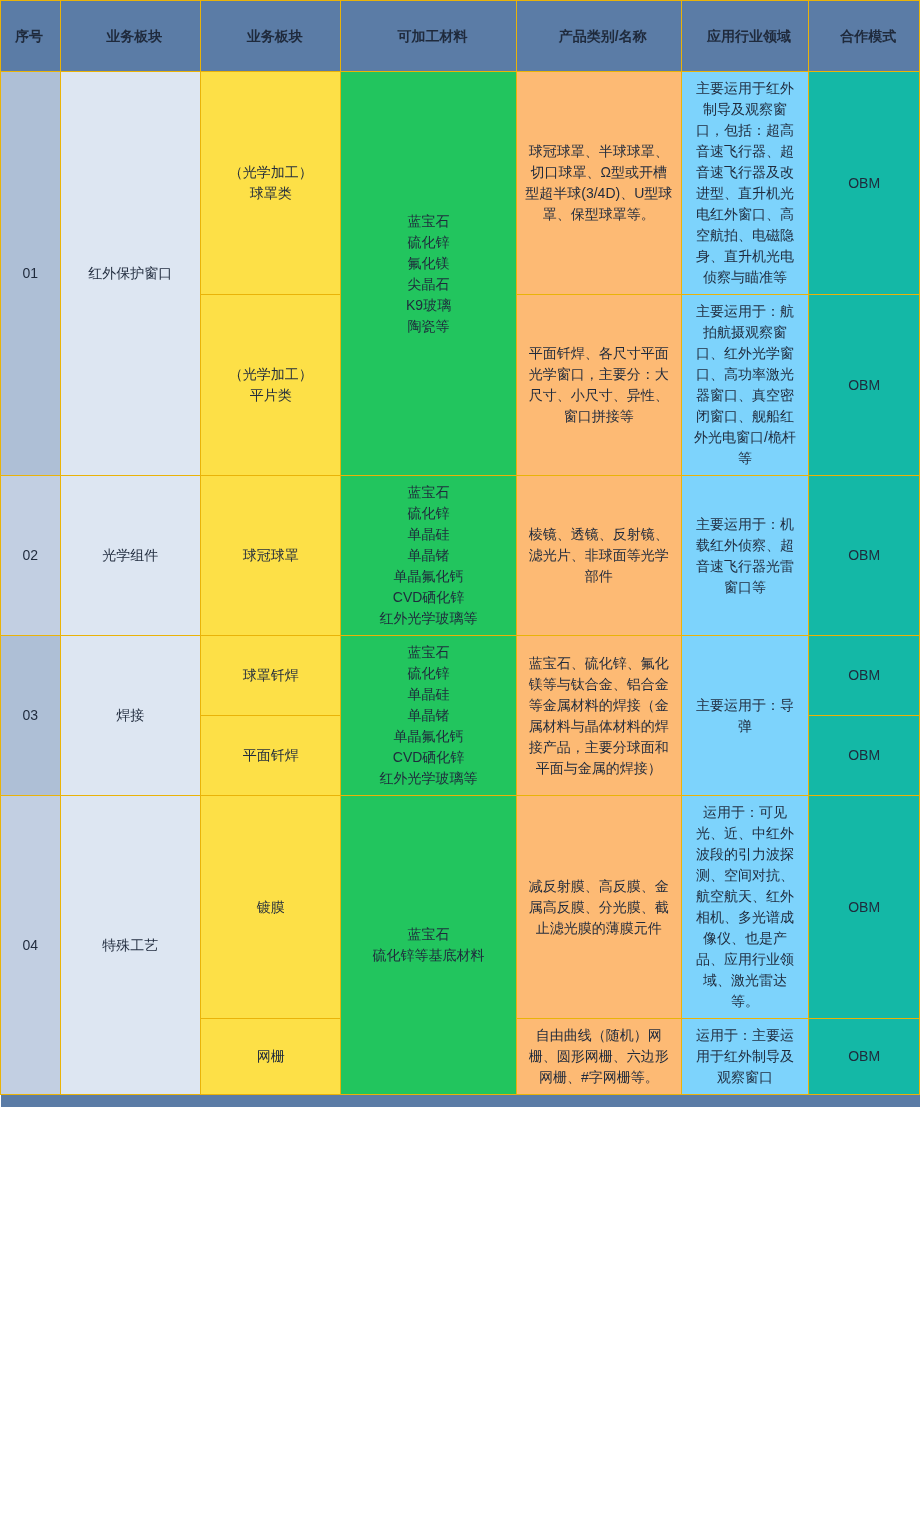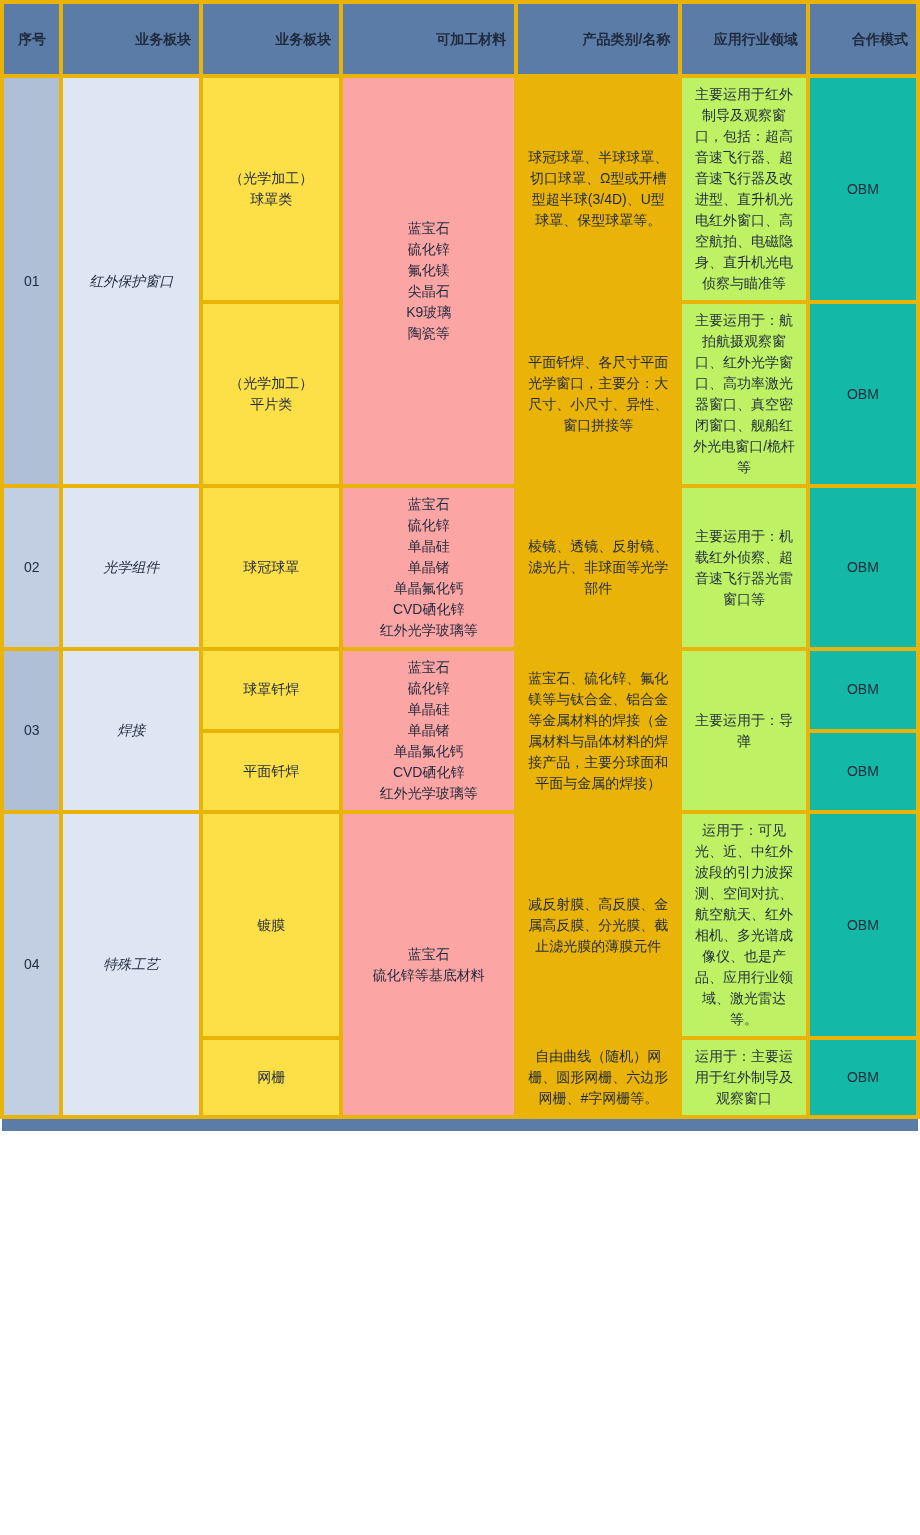"序号" table.matrix td, table.matrix th { border: 4px solid #eab308 -> 1px solid #eab308 }
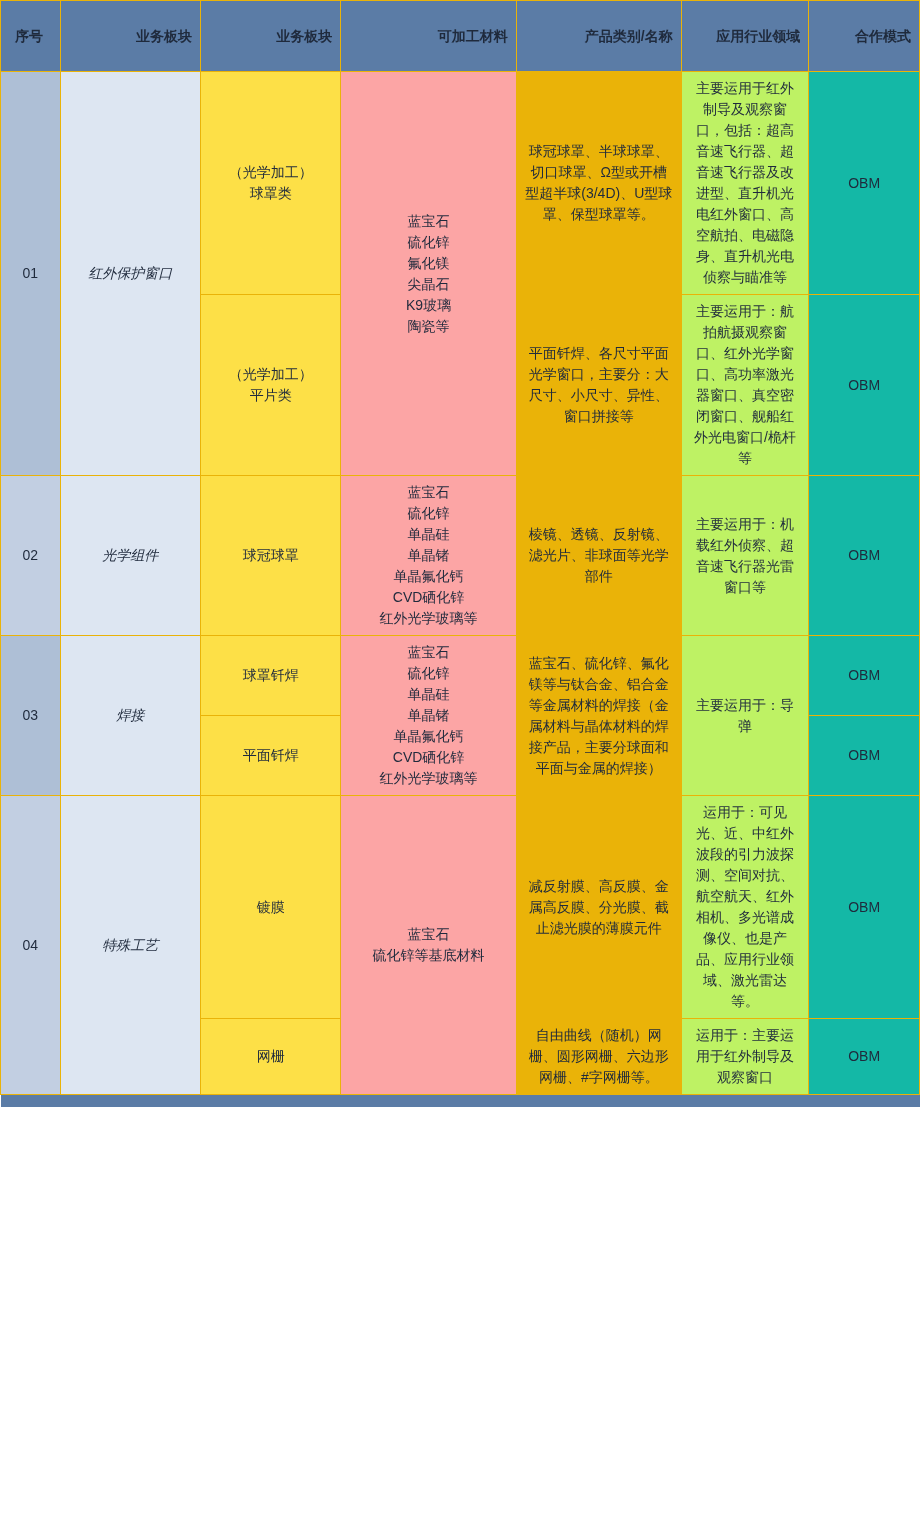"业务板块" thead th.h-left { text-align: right -> center }
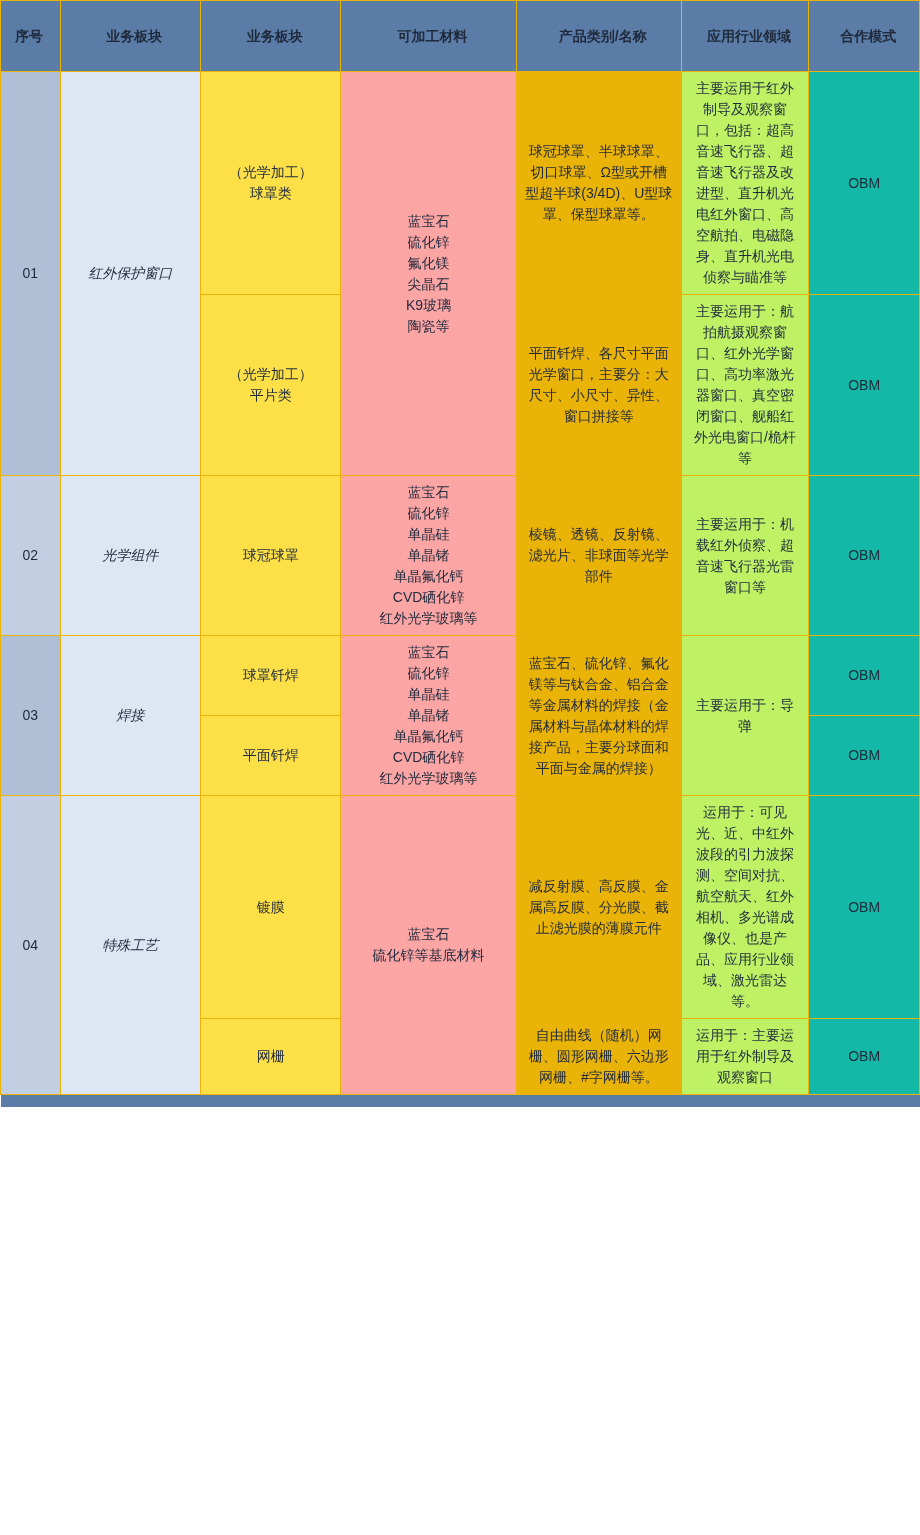"主要运用于红外制导及观察窗口，包括：超高音速飞行器、超音速飞行器及改进型、直升机" td.ind { background: #bef264 -> #7dd3fc }
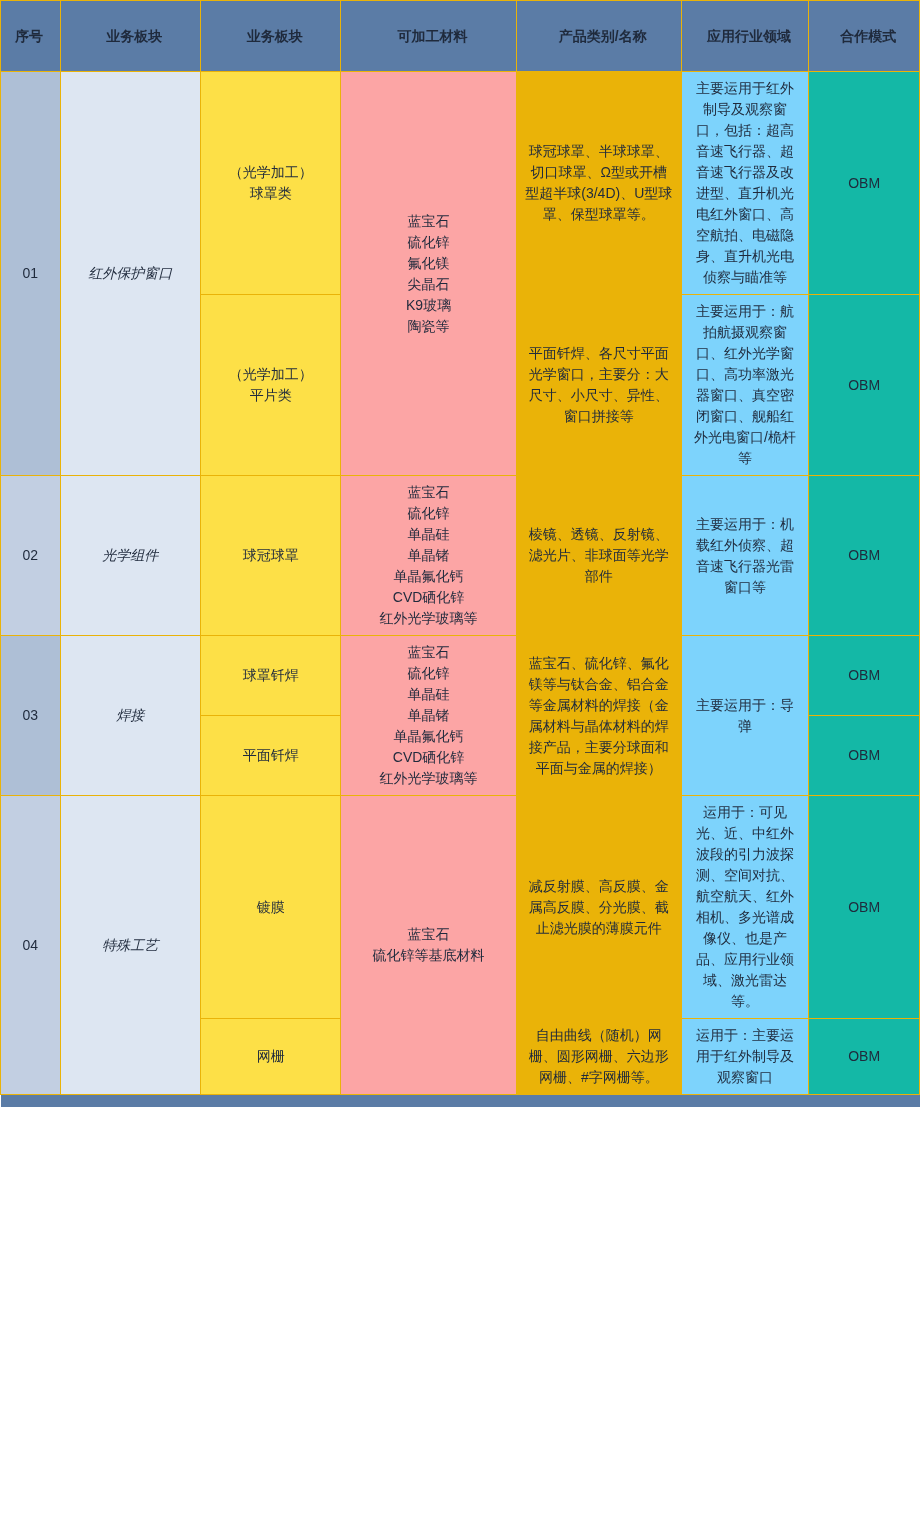"球冠球罩、半球球罩、切口球罩、Ω型或开槽型超半球(3/4D)、U型球罩、保型球罩" td.prod { background: #eab308 -> #fdba74 }
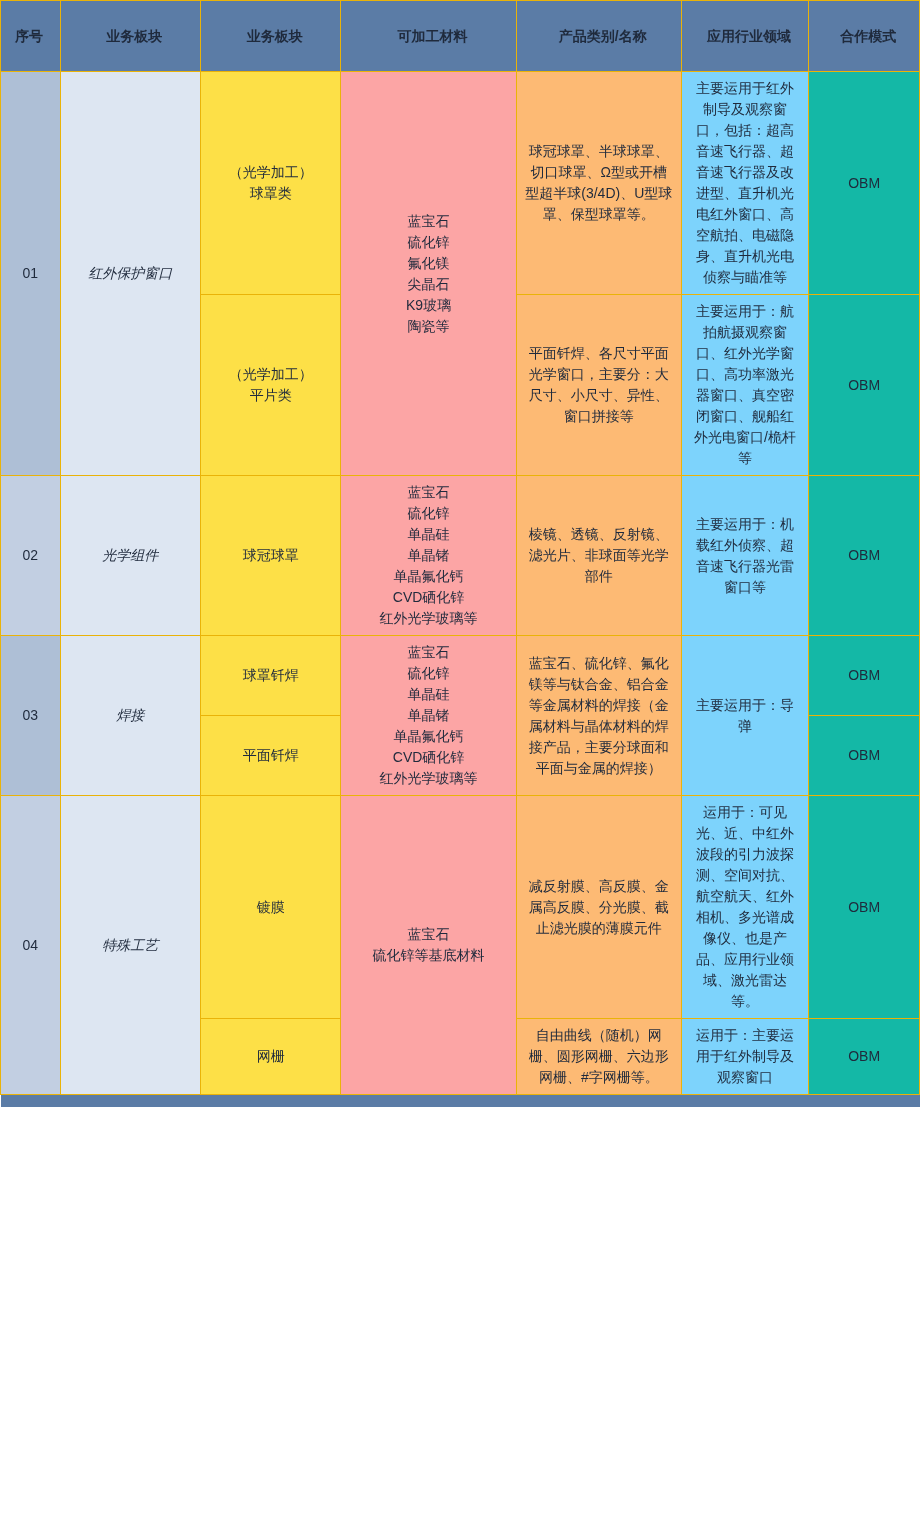"蓝宝石" td.mat { background: #fca5a5 -> #22c55e }
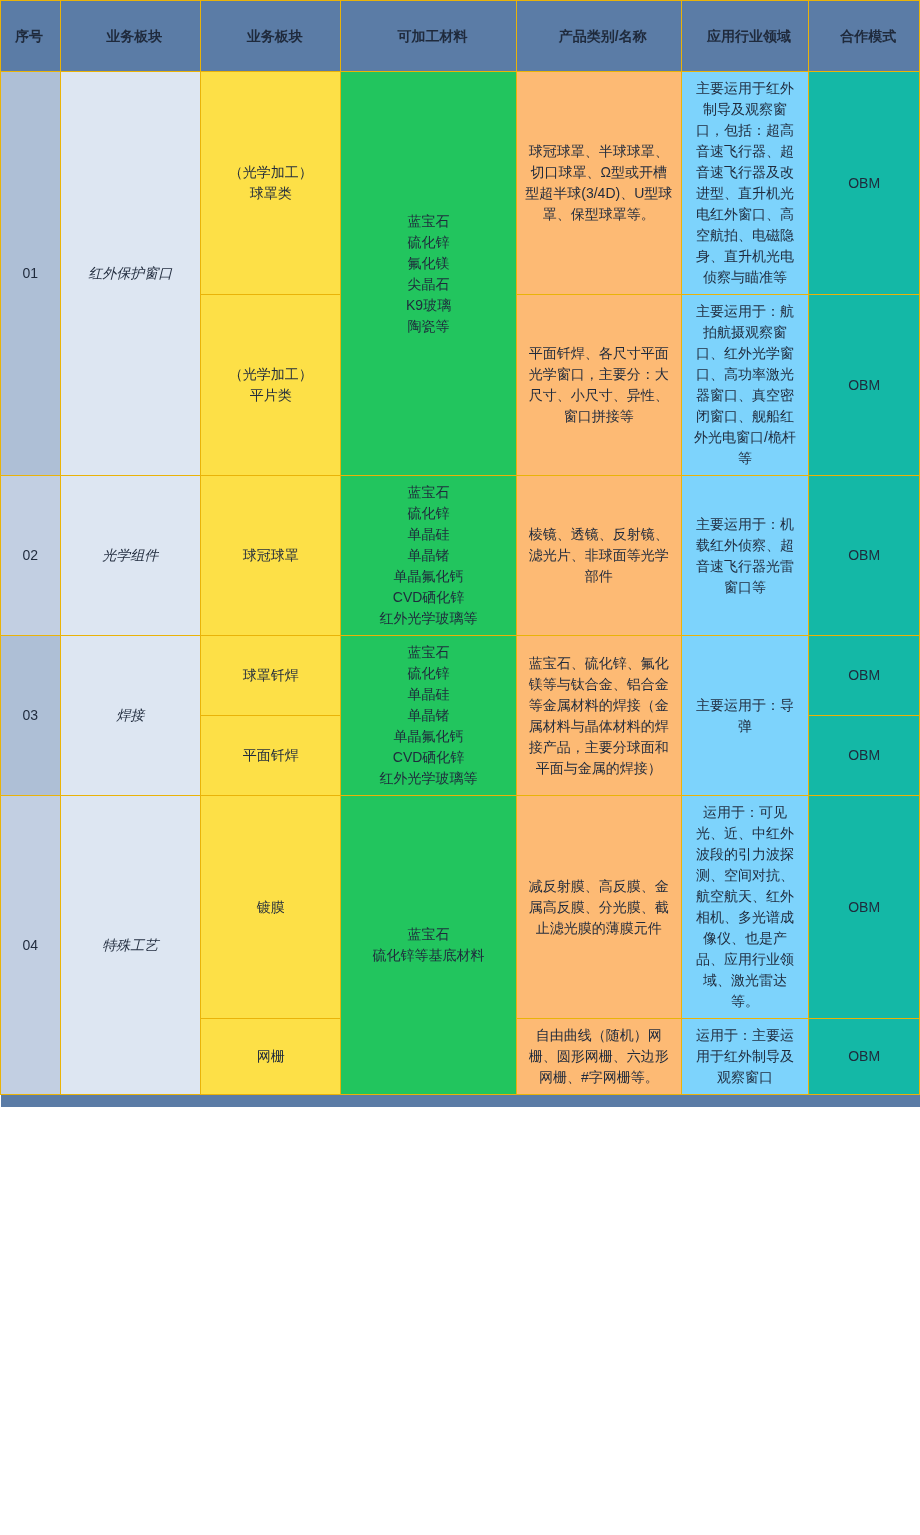"红外保护窗口" td.seg { font-style: italic -> none }
